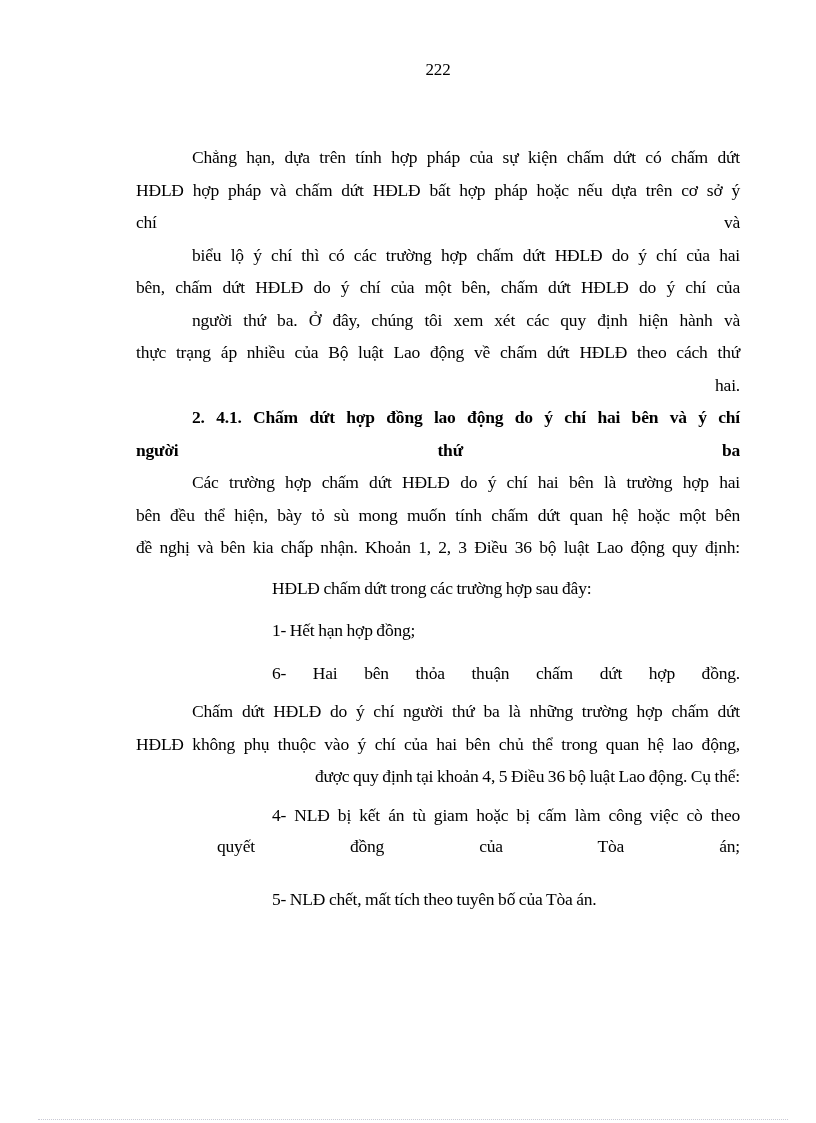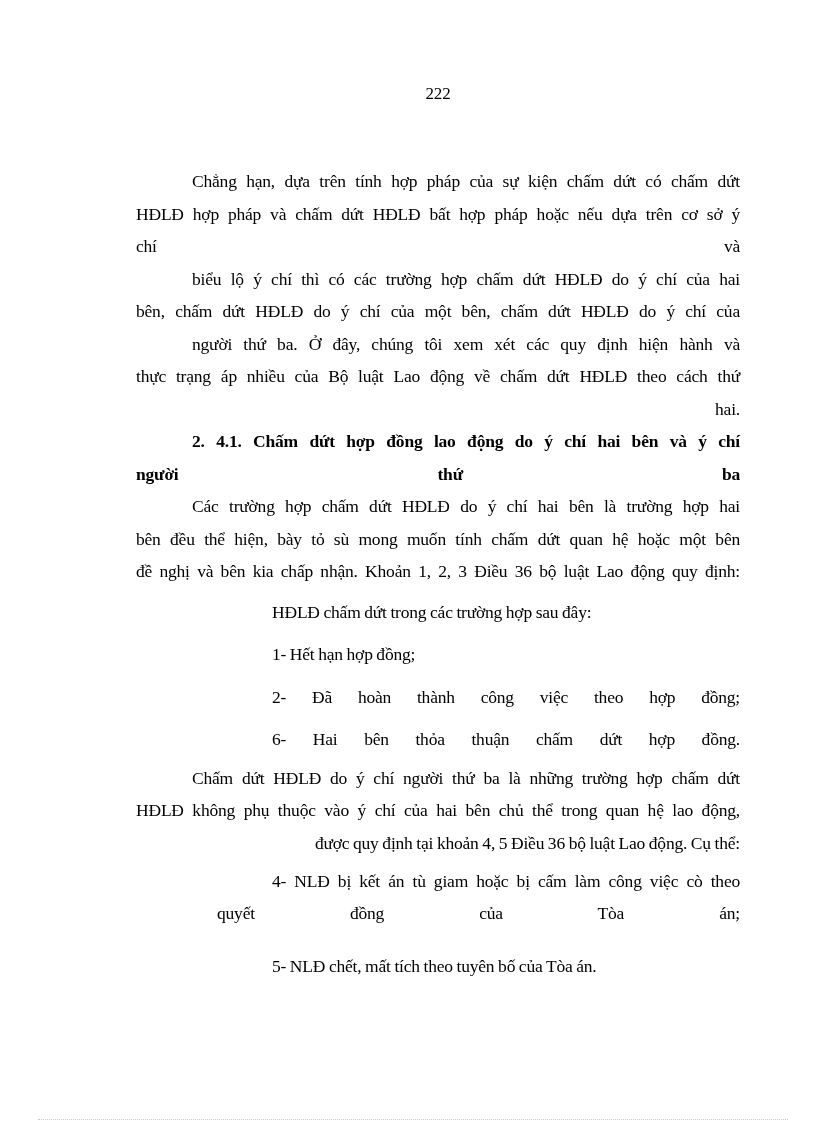"222" .page { padding: 82px 76px 0 136px -> 58px 76px 0 136px }
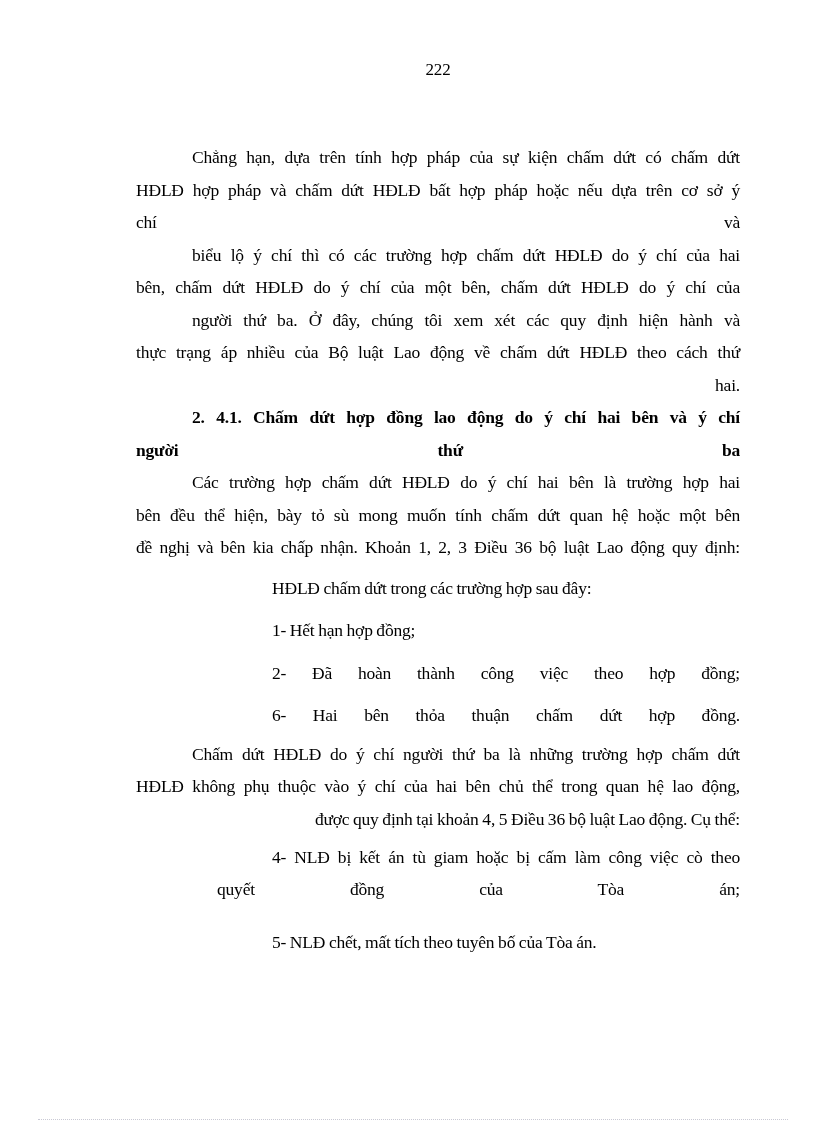"2- Đã hoàn thành công" div.qline { html: <div>2- Đã hoàn thành công việc theo hợp đồng;</div> -> none }
